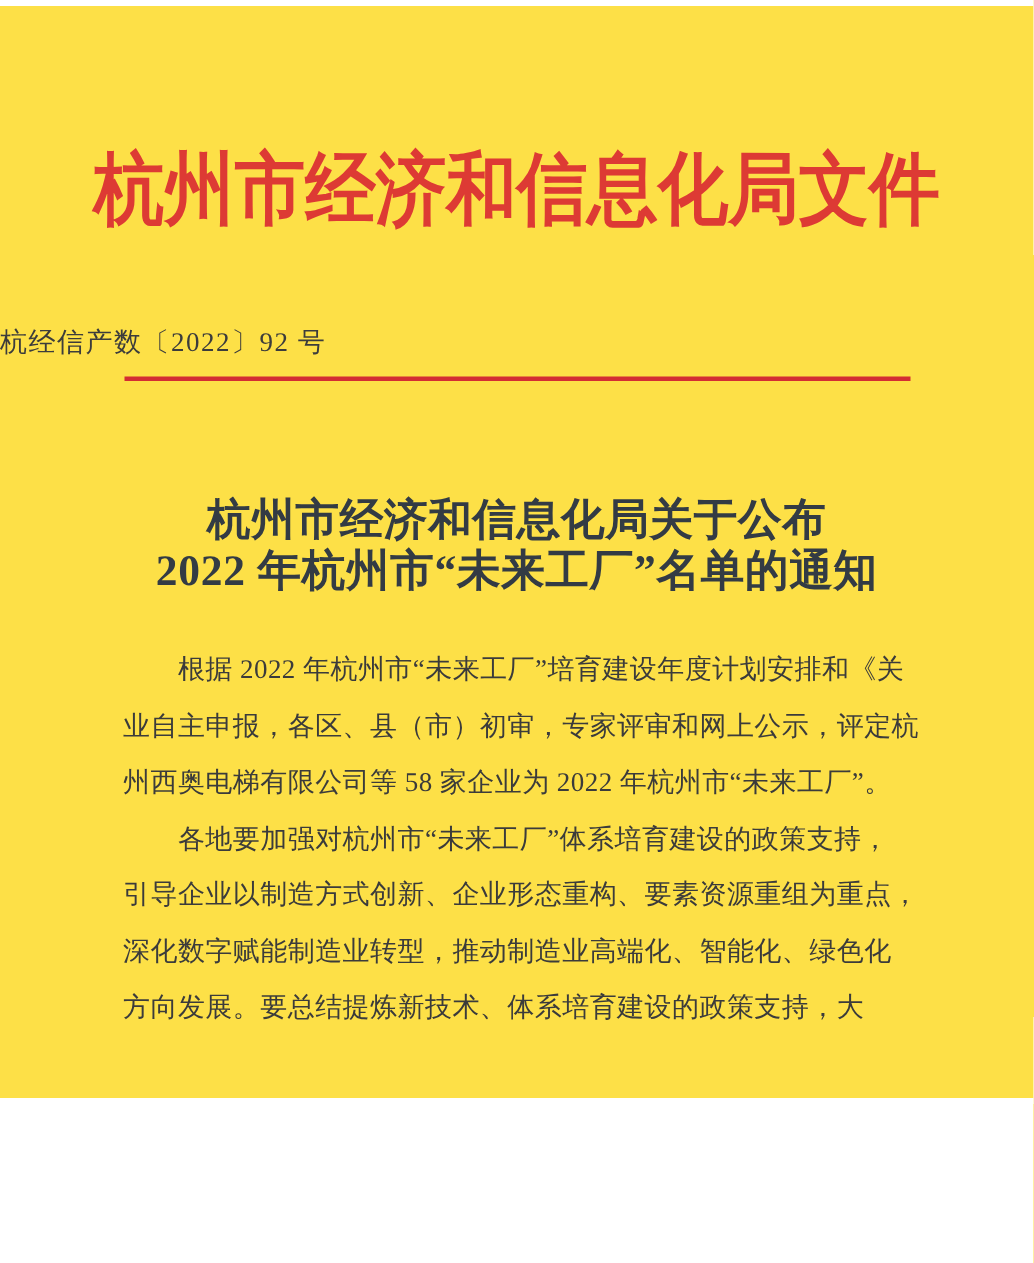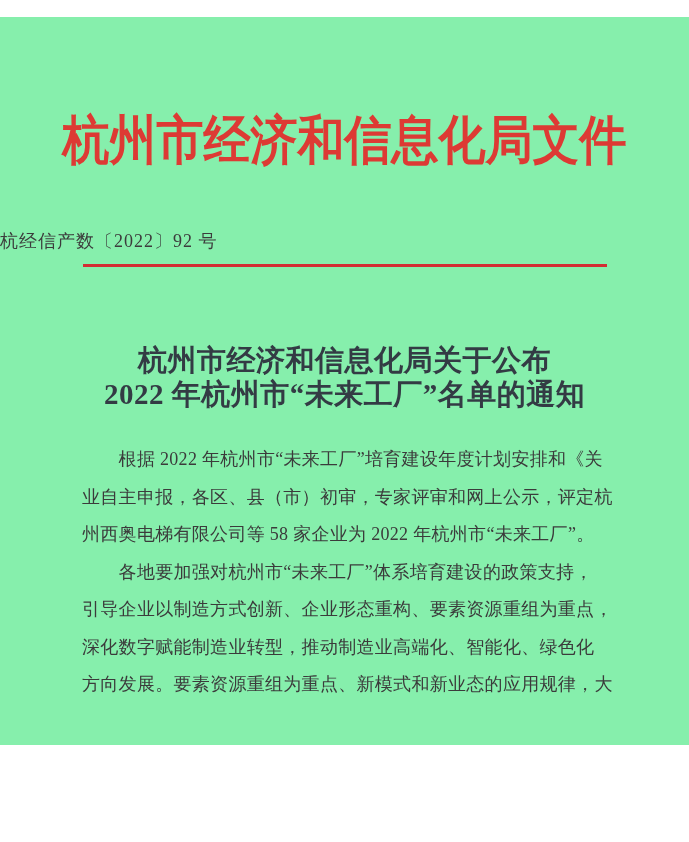"杭州市经济和信息化局文件" .page { background: #86efac -> #fde047; margin: 17px auto -> 4px auto }
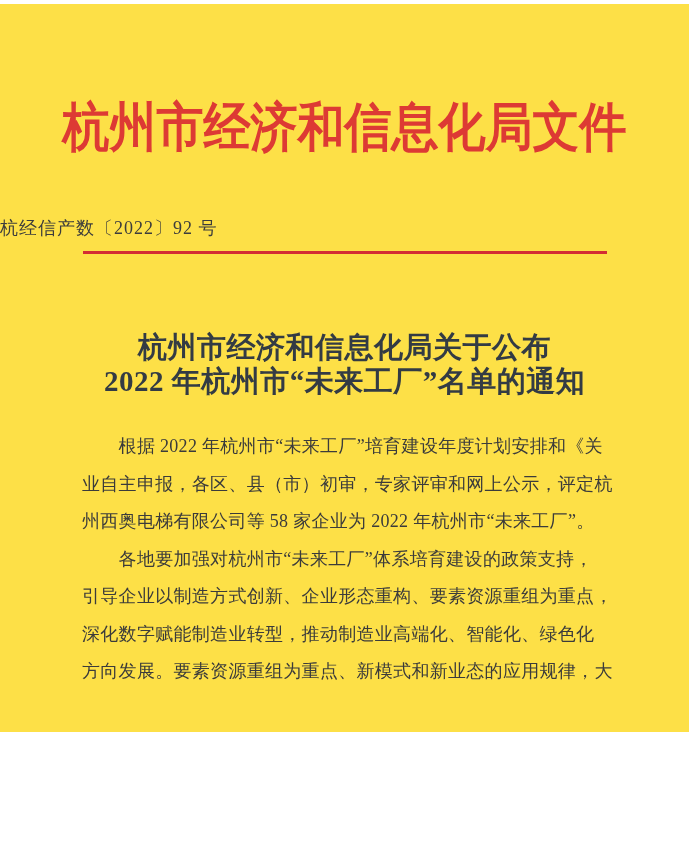"方向发展。要素资源重组为重点、新模式和新业态的应用规律，大" div.line { text: 素资源重组为重点、新模式和新业态的应用规律 -> 总结提炼新技术、体系培育建设的政策支持 }
